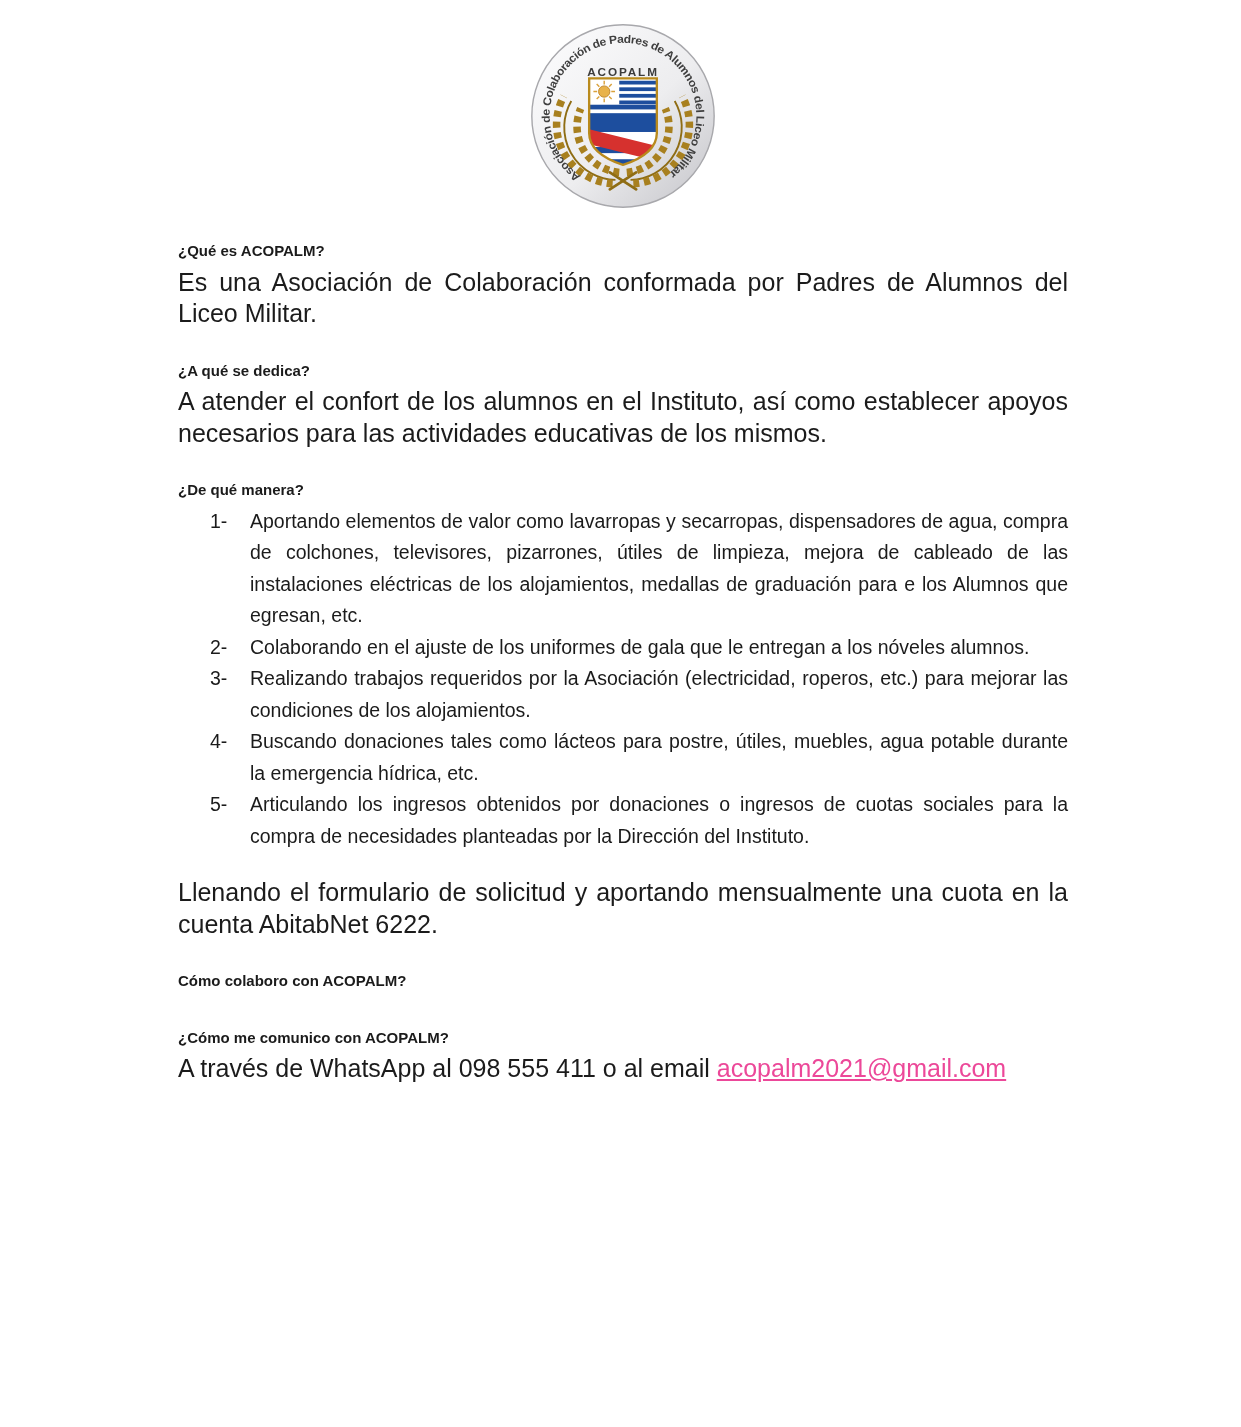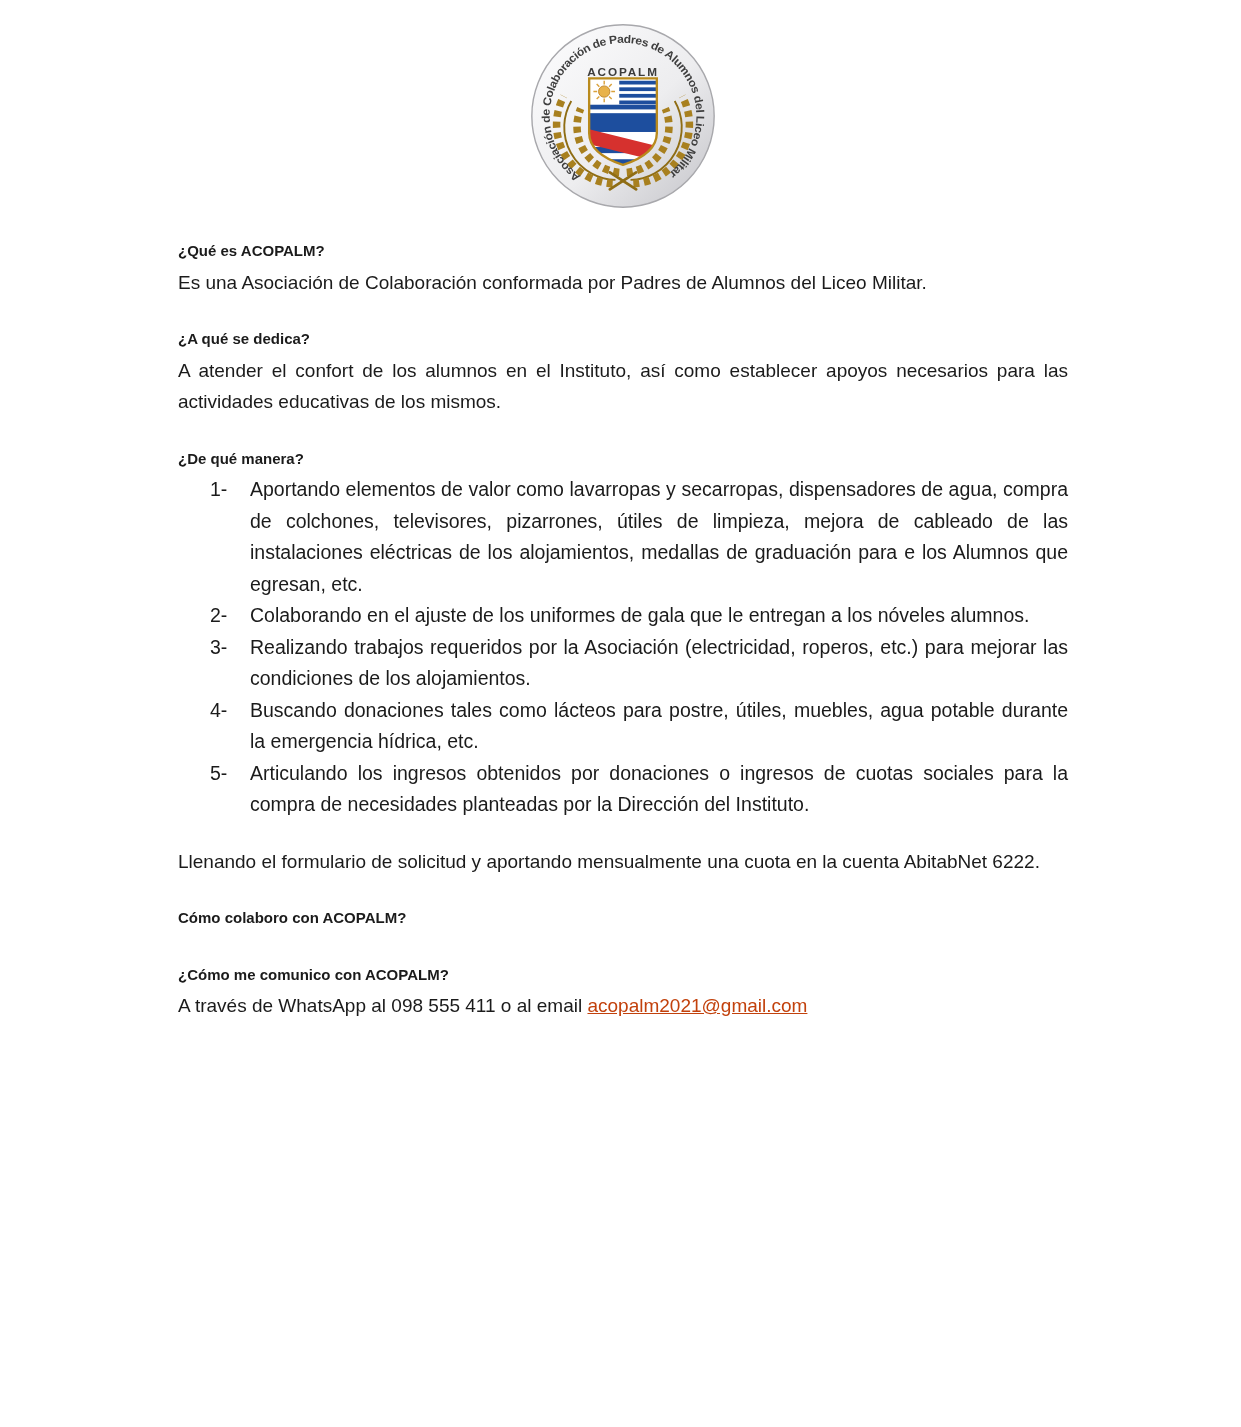"Es una Asociación de Colaboración" .qa p { font-size: 19px -> 25px }
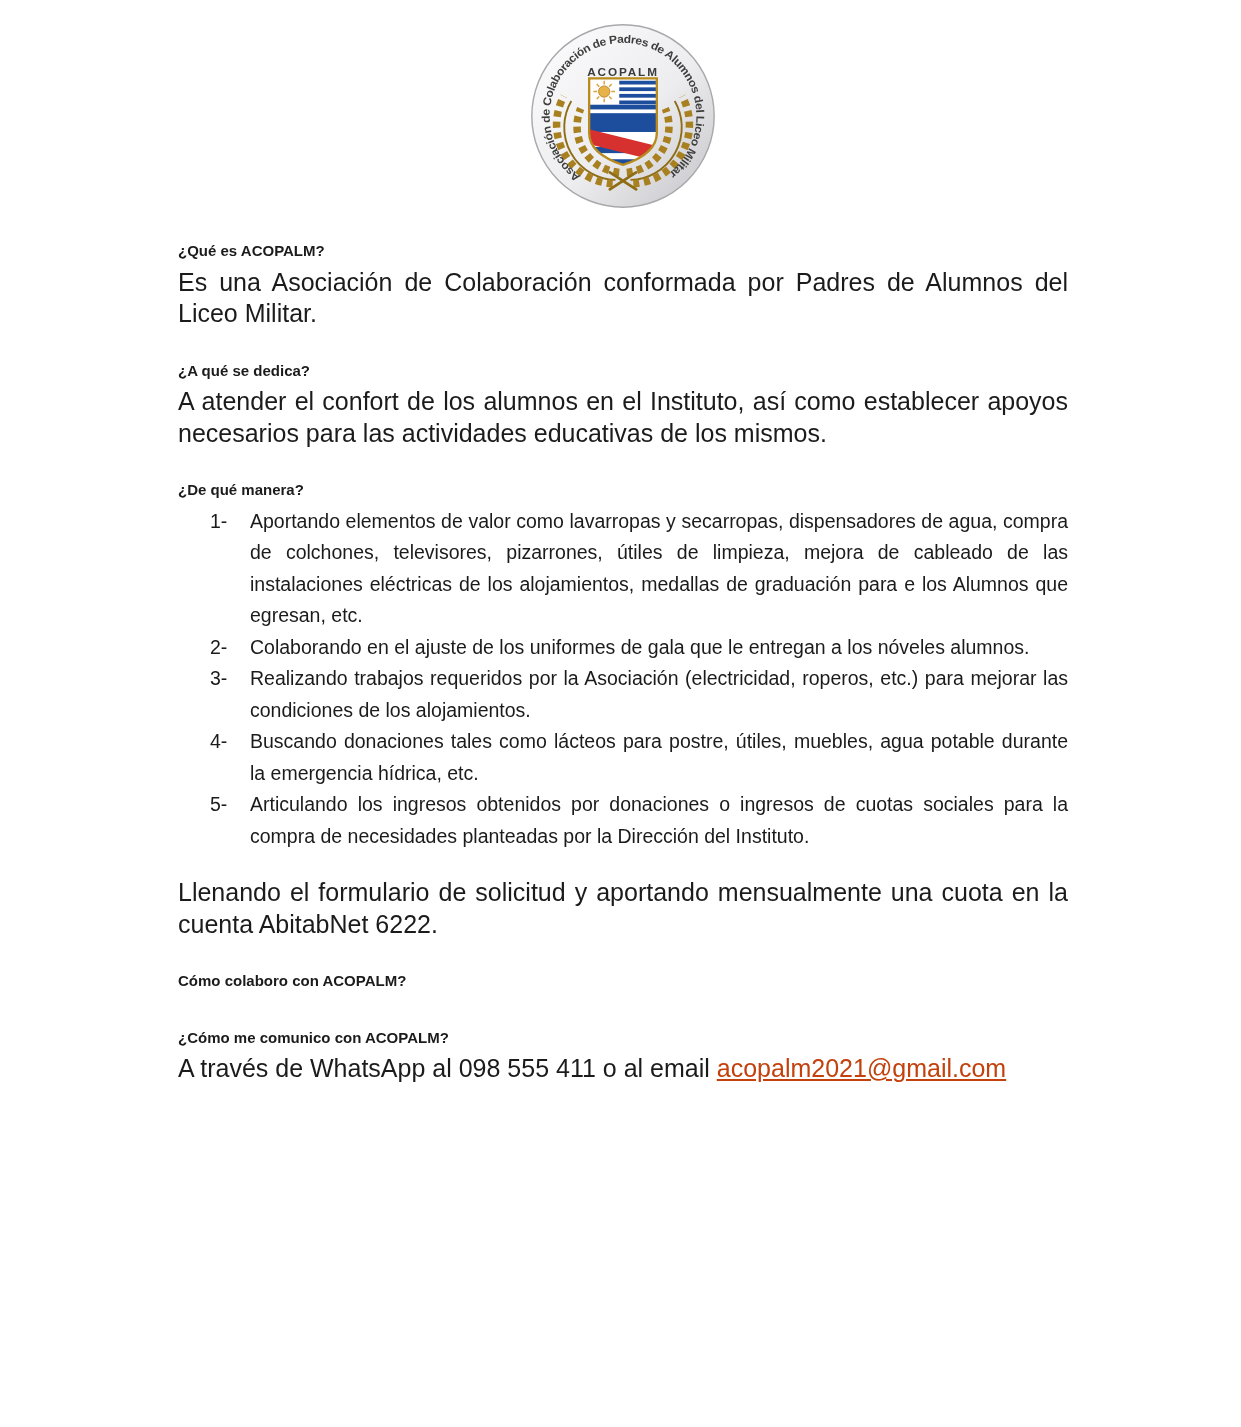"acopalm2021@gmail.com" .email-link { color: #c2410c -> #ec4899 }
